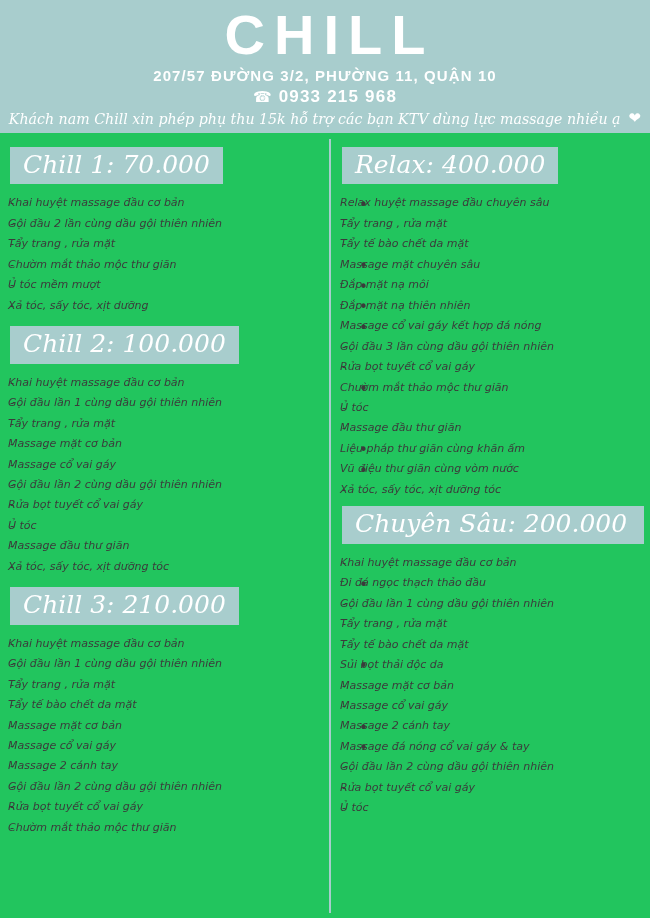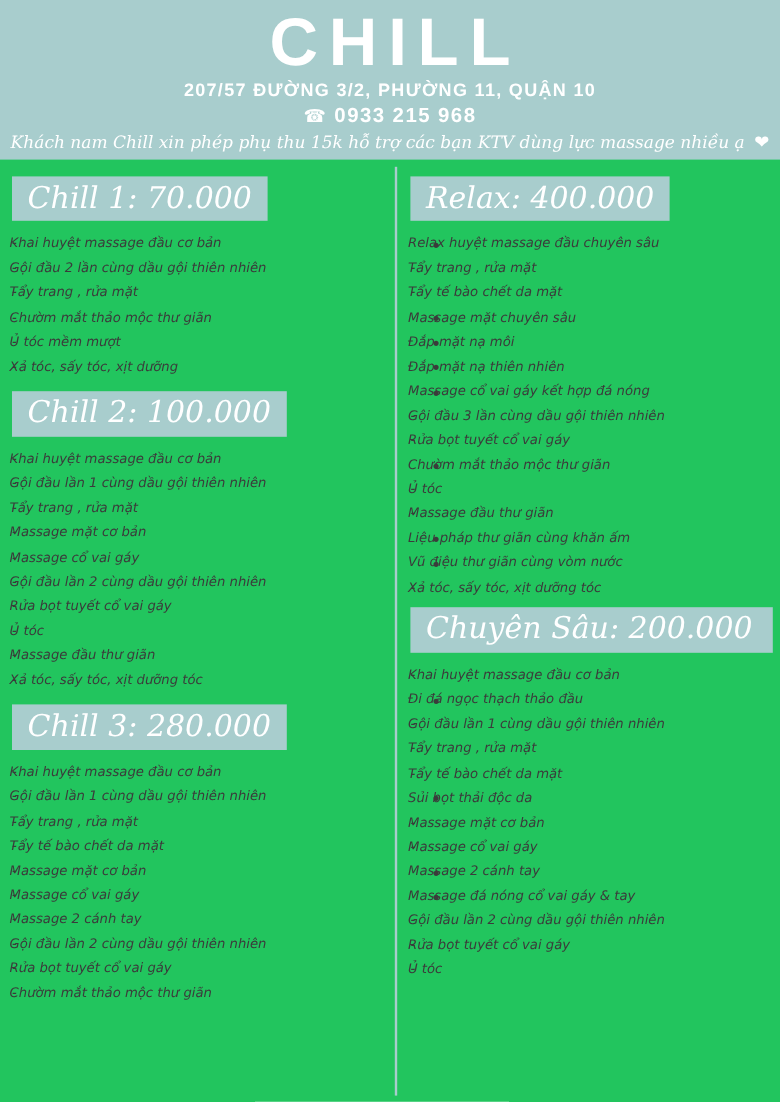"Chill 3: 280.000" div.sect-title { text: 280.000 -> 210.000 }
